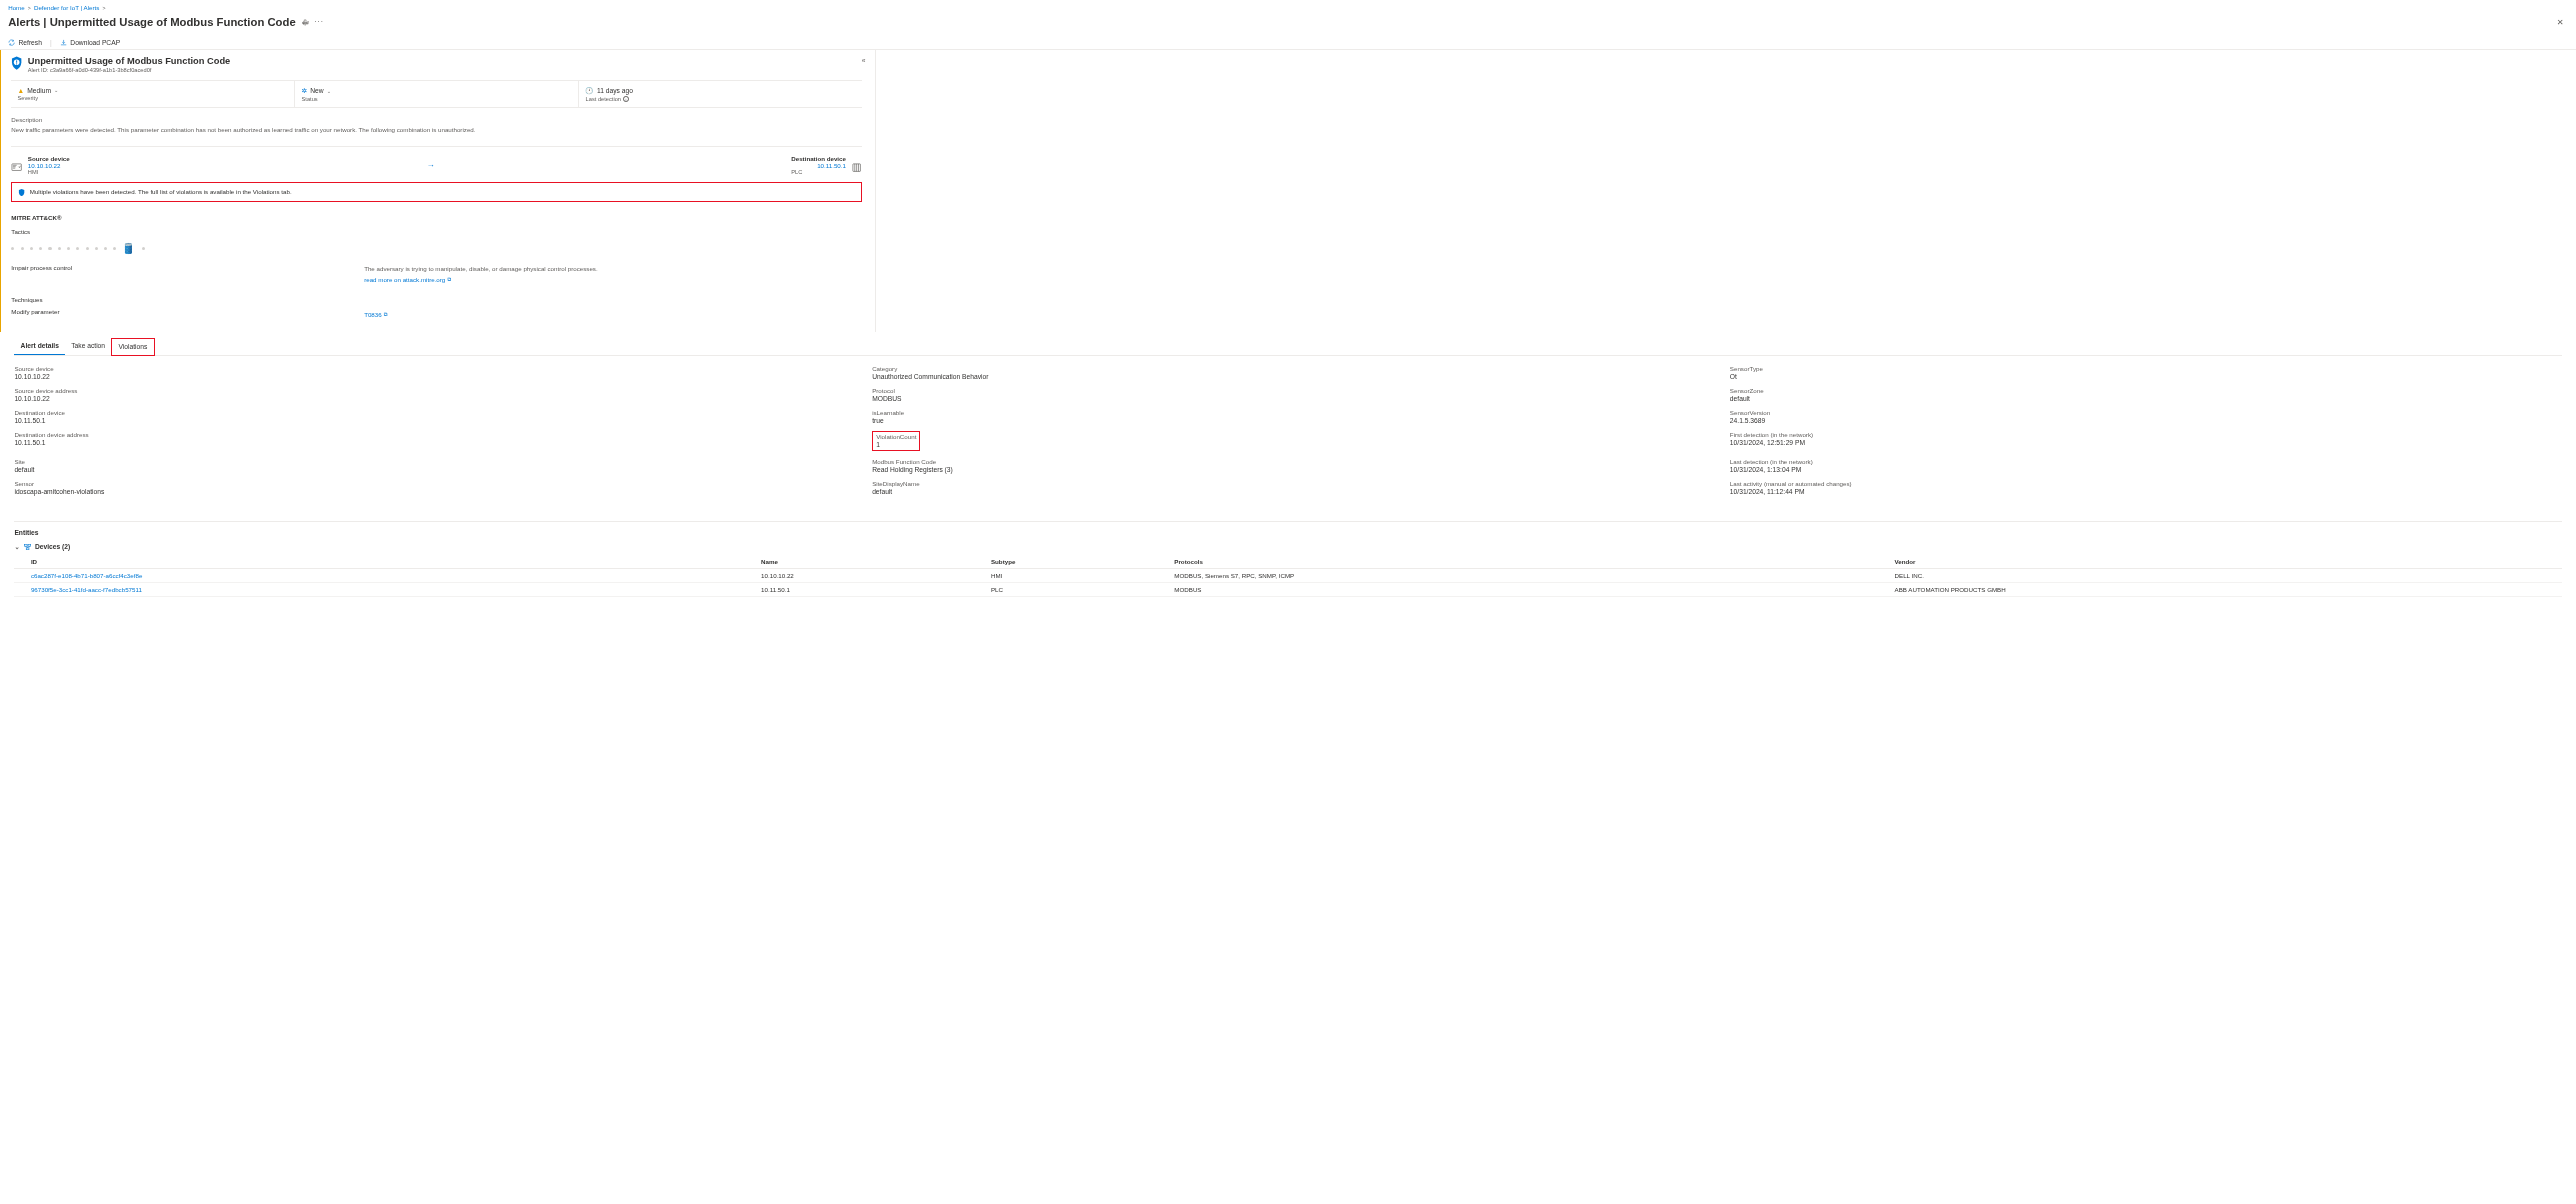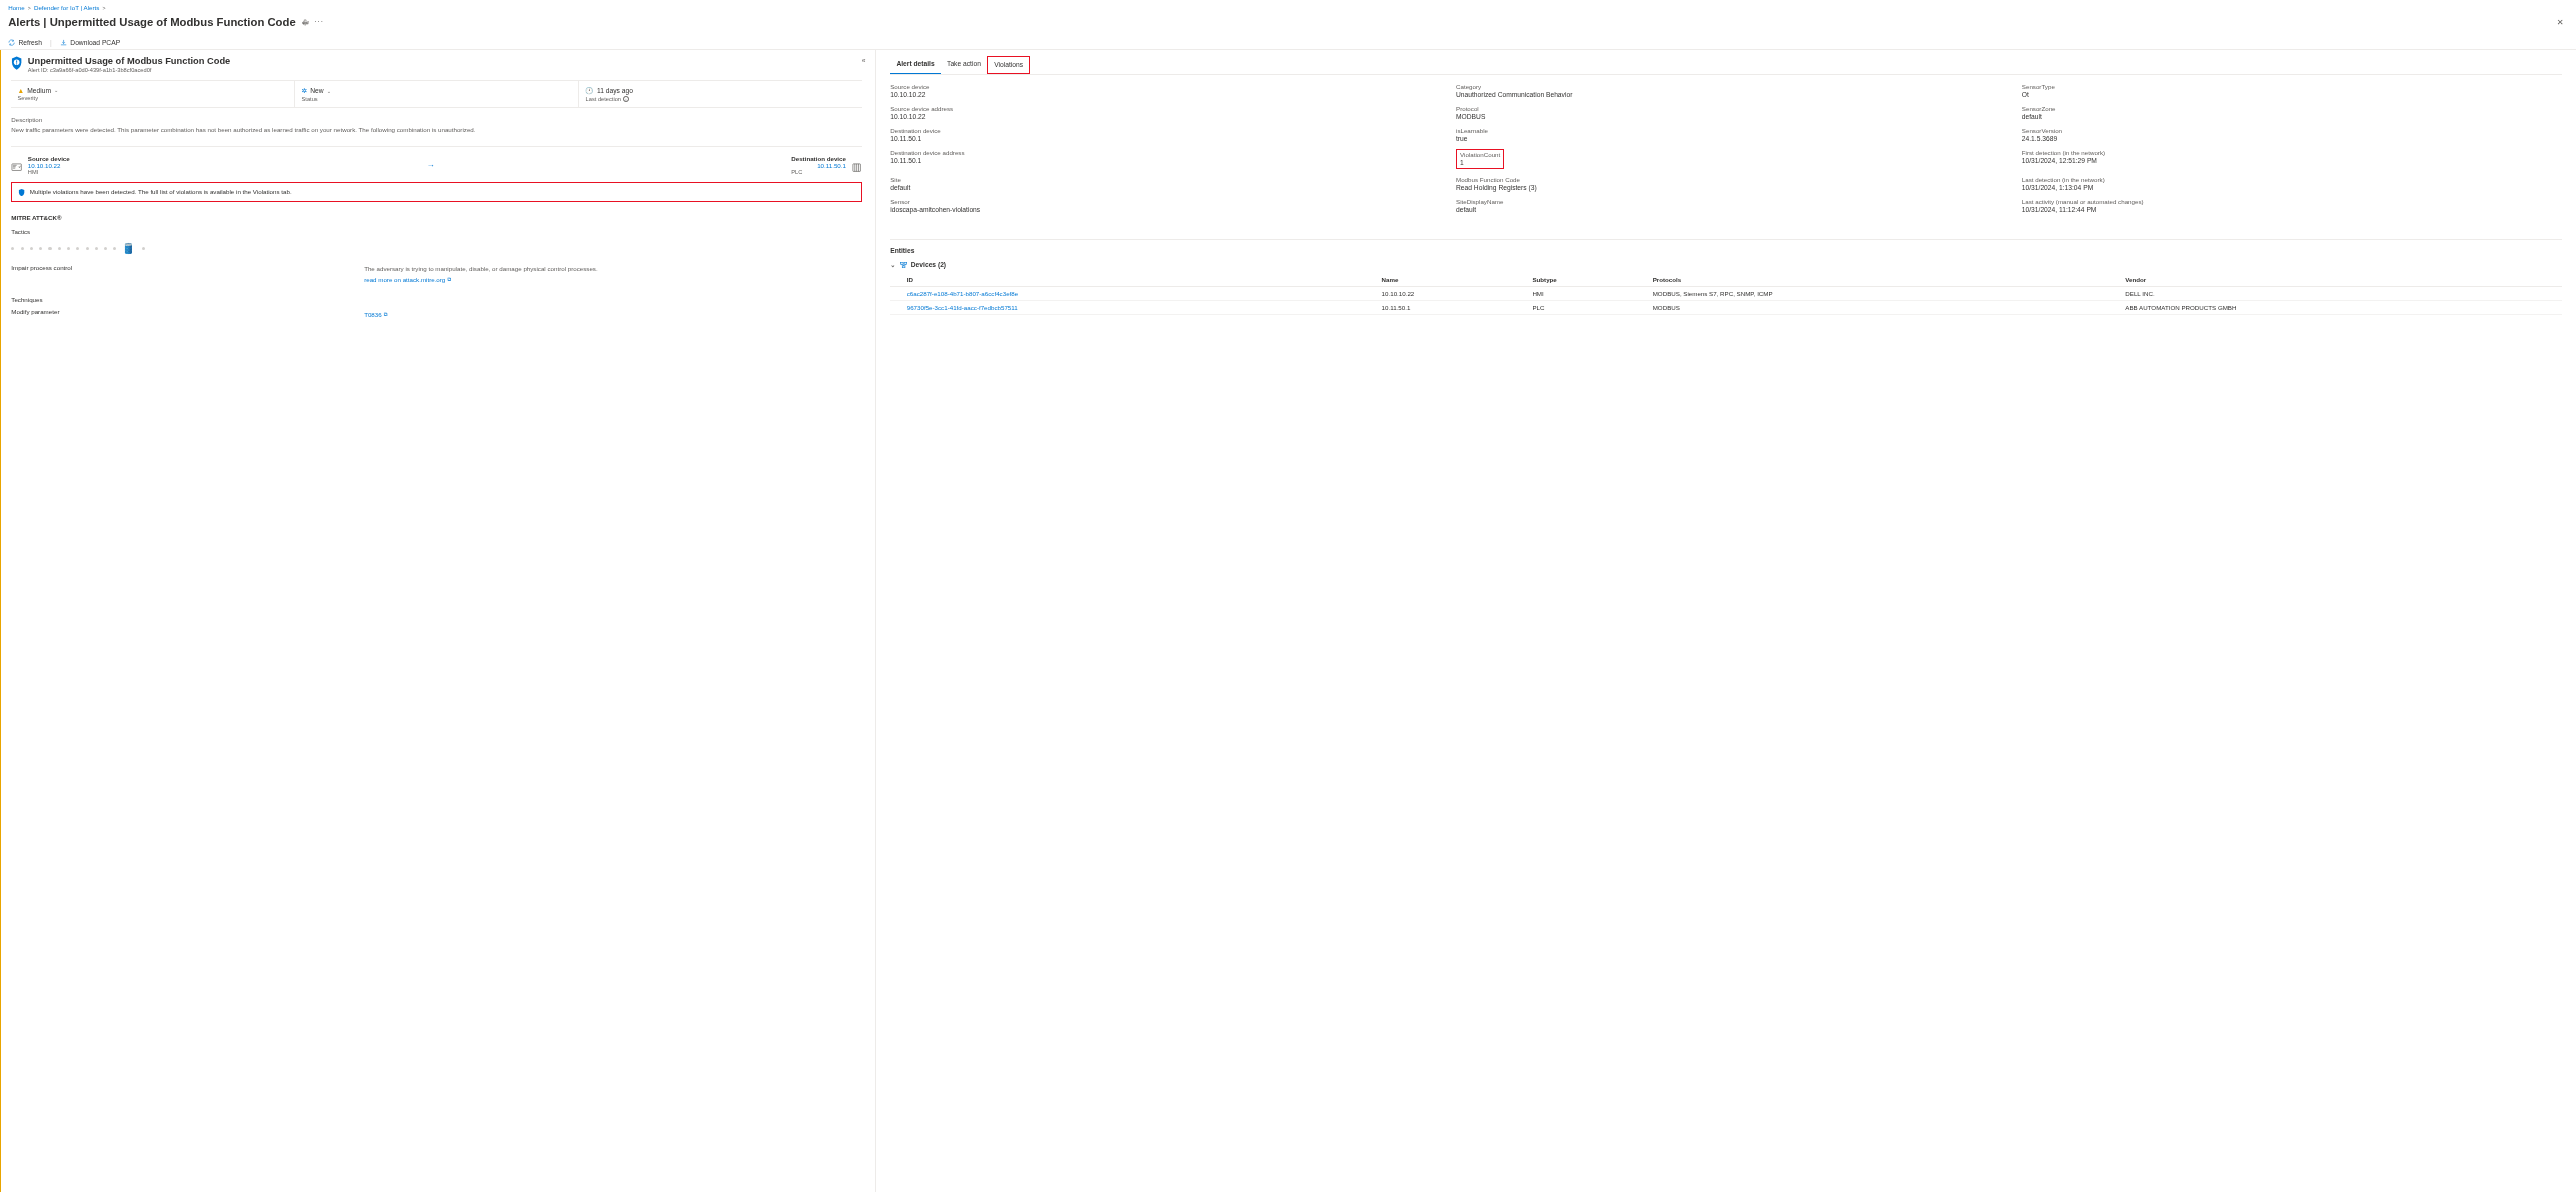"Unpermitted Usage of Modbus Function" .main { flex-direction: none -> column }
